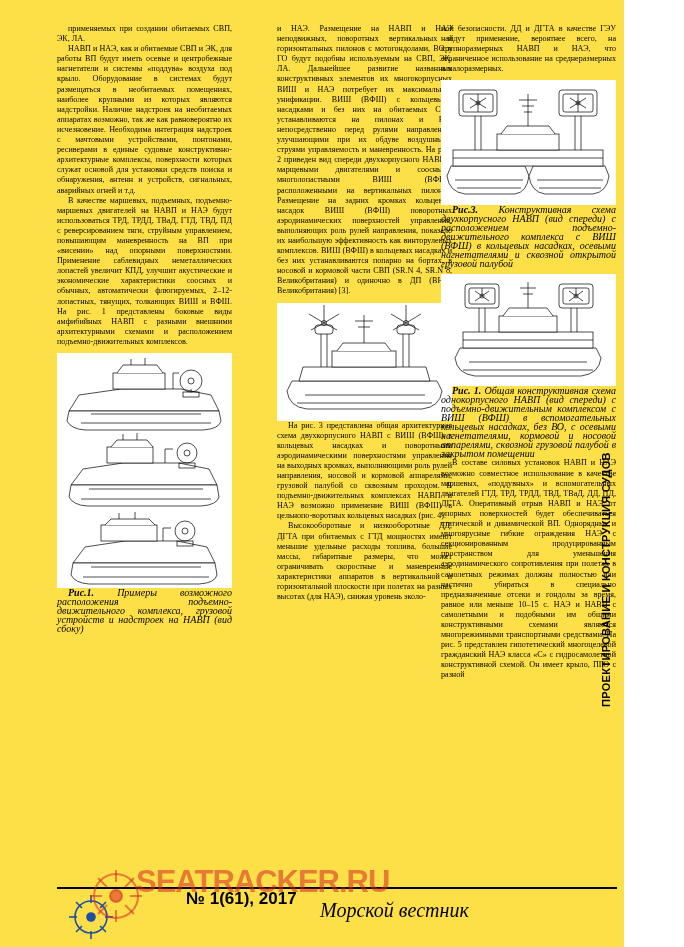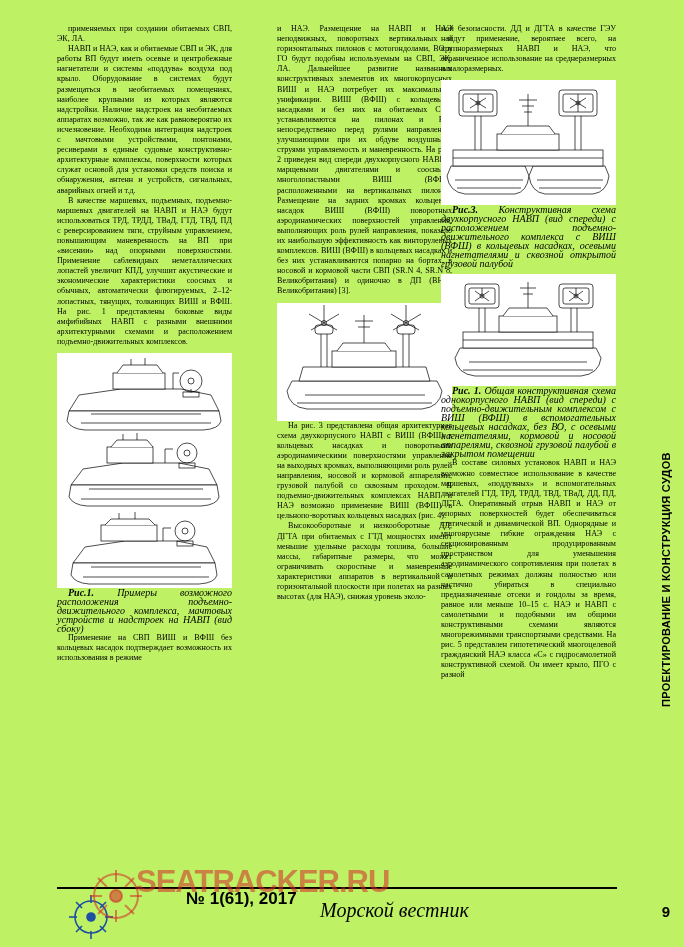"применяемых при создании обитаемых СВП," .page { background: #bef264 -> #fde047; width: 684px -> 624px }
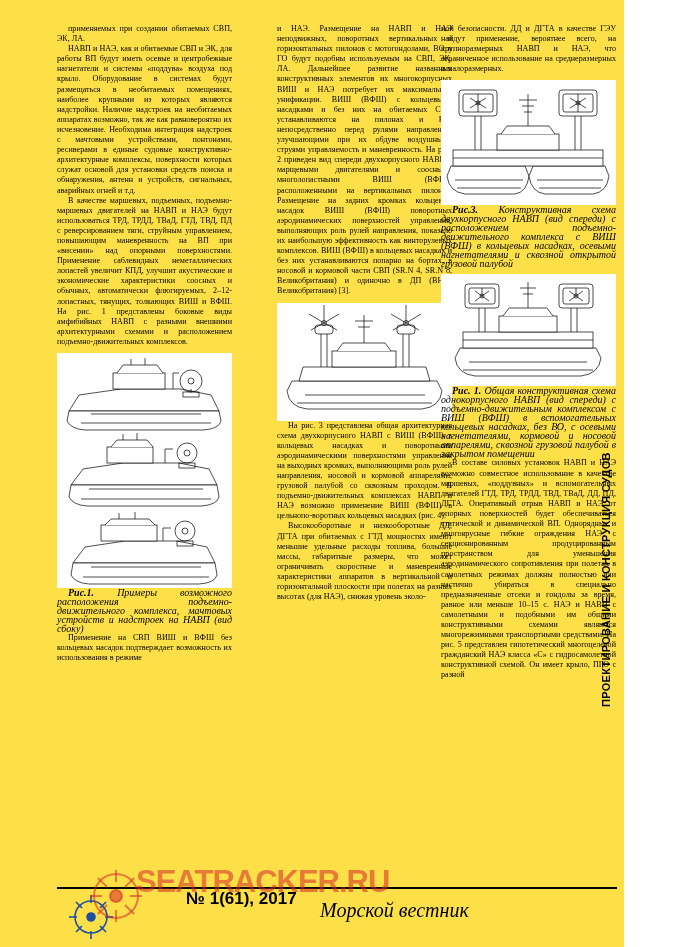"Примеры возможного расположения" span { text: мачтовых -> грузовой }
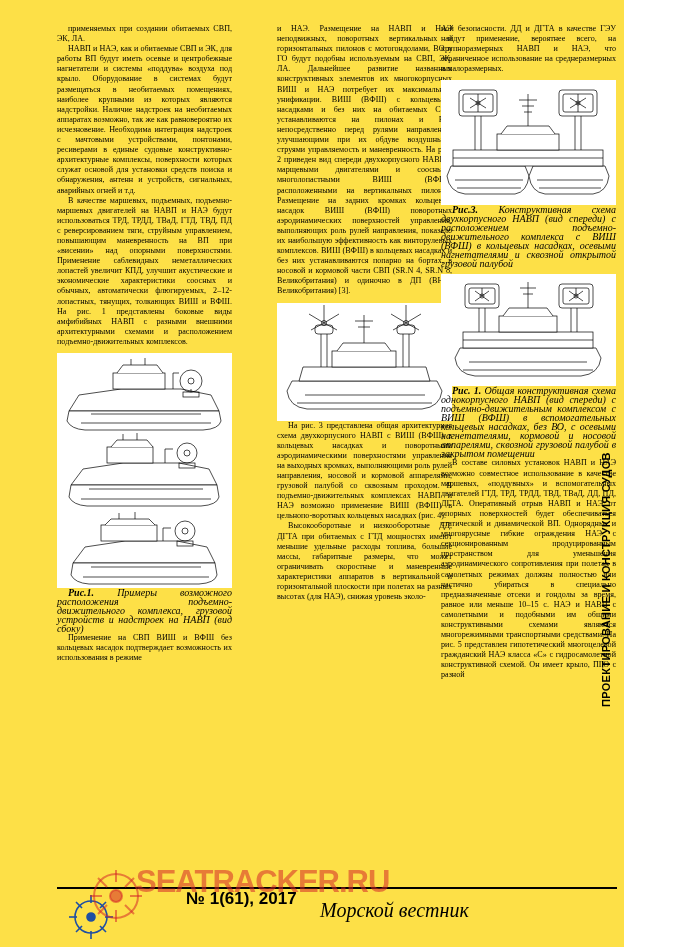"Применение на СВП ВИШ и" p { html: <p>Применение на СВП ВИШ и ВФШ без кольцевых насадок подтверждает возможность их использования в режиме</p> -> none }
